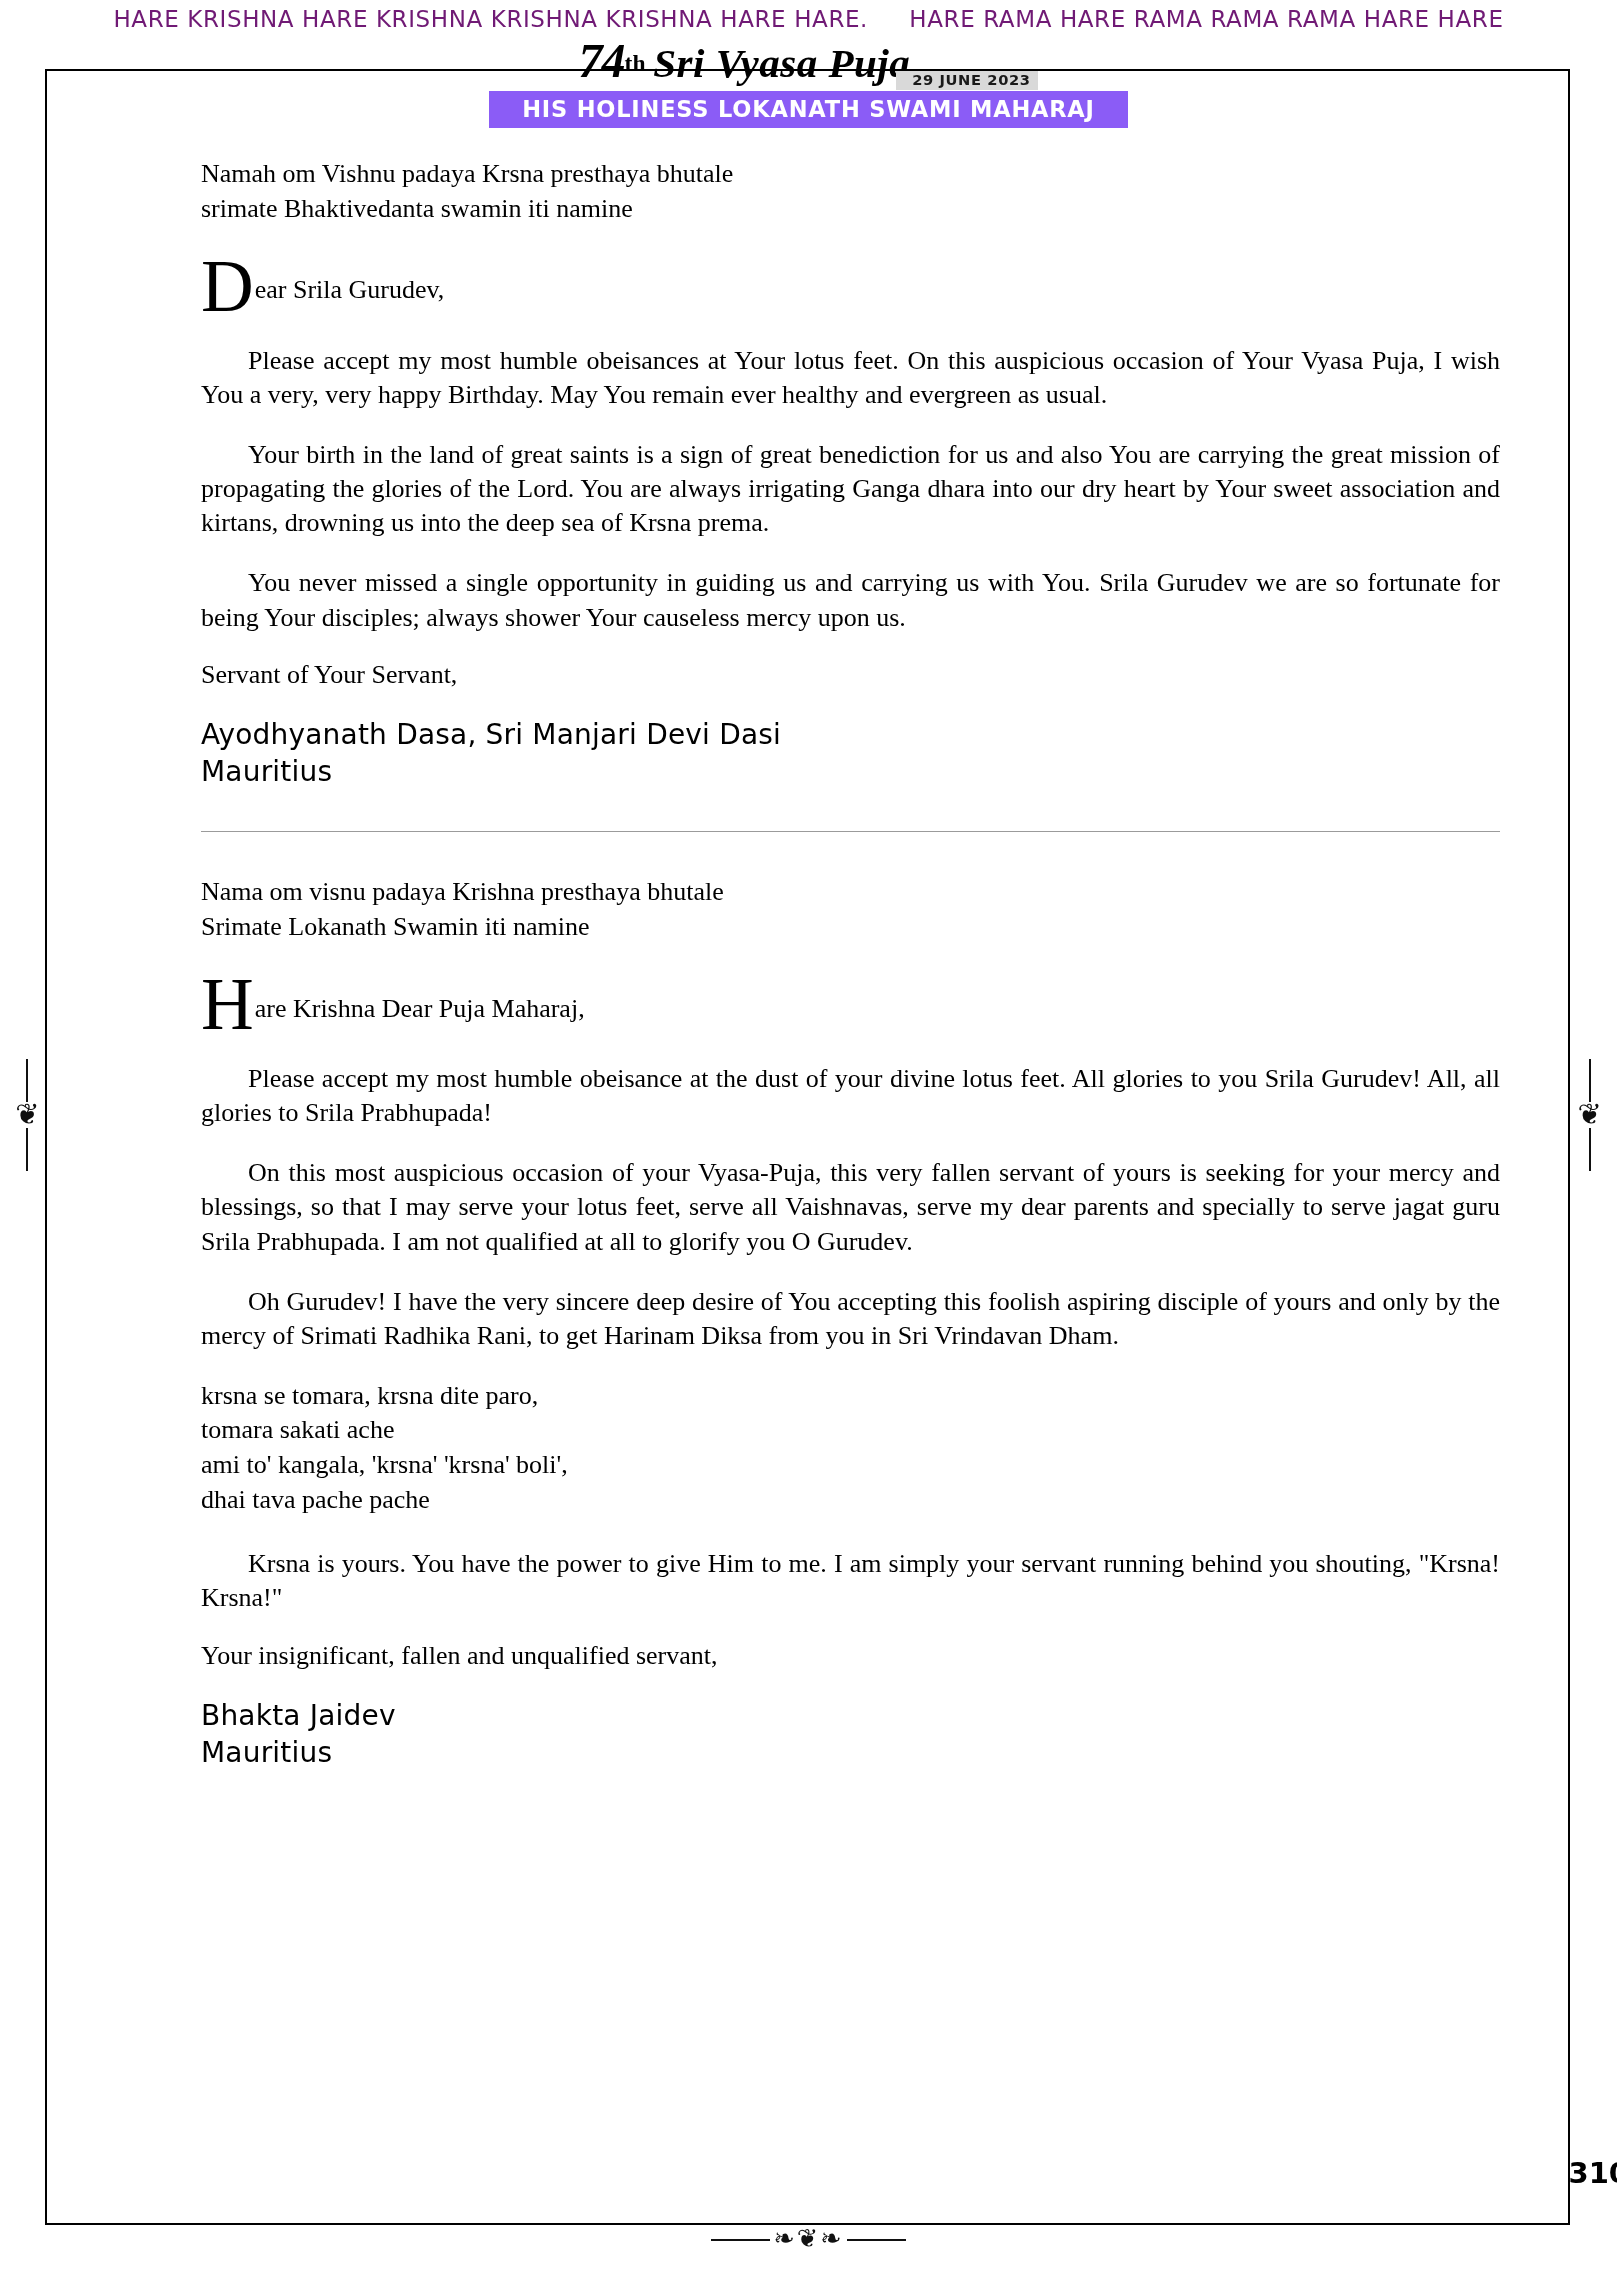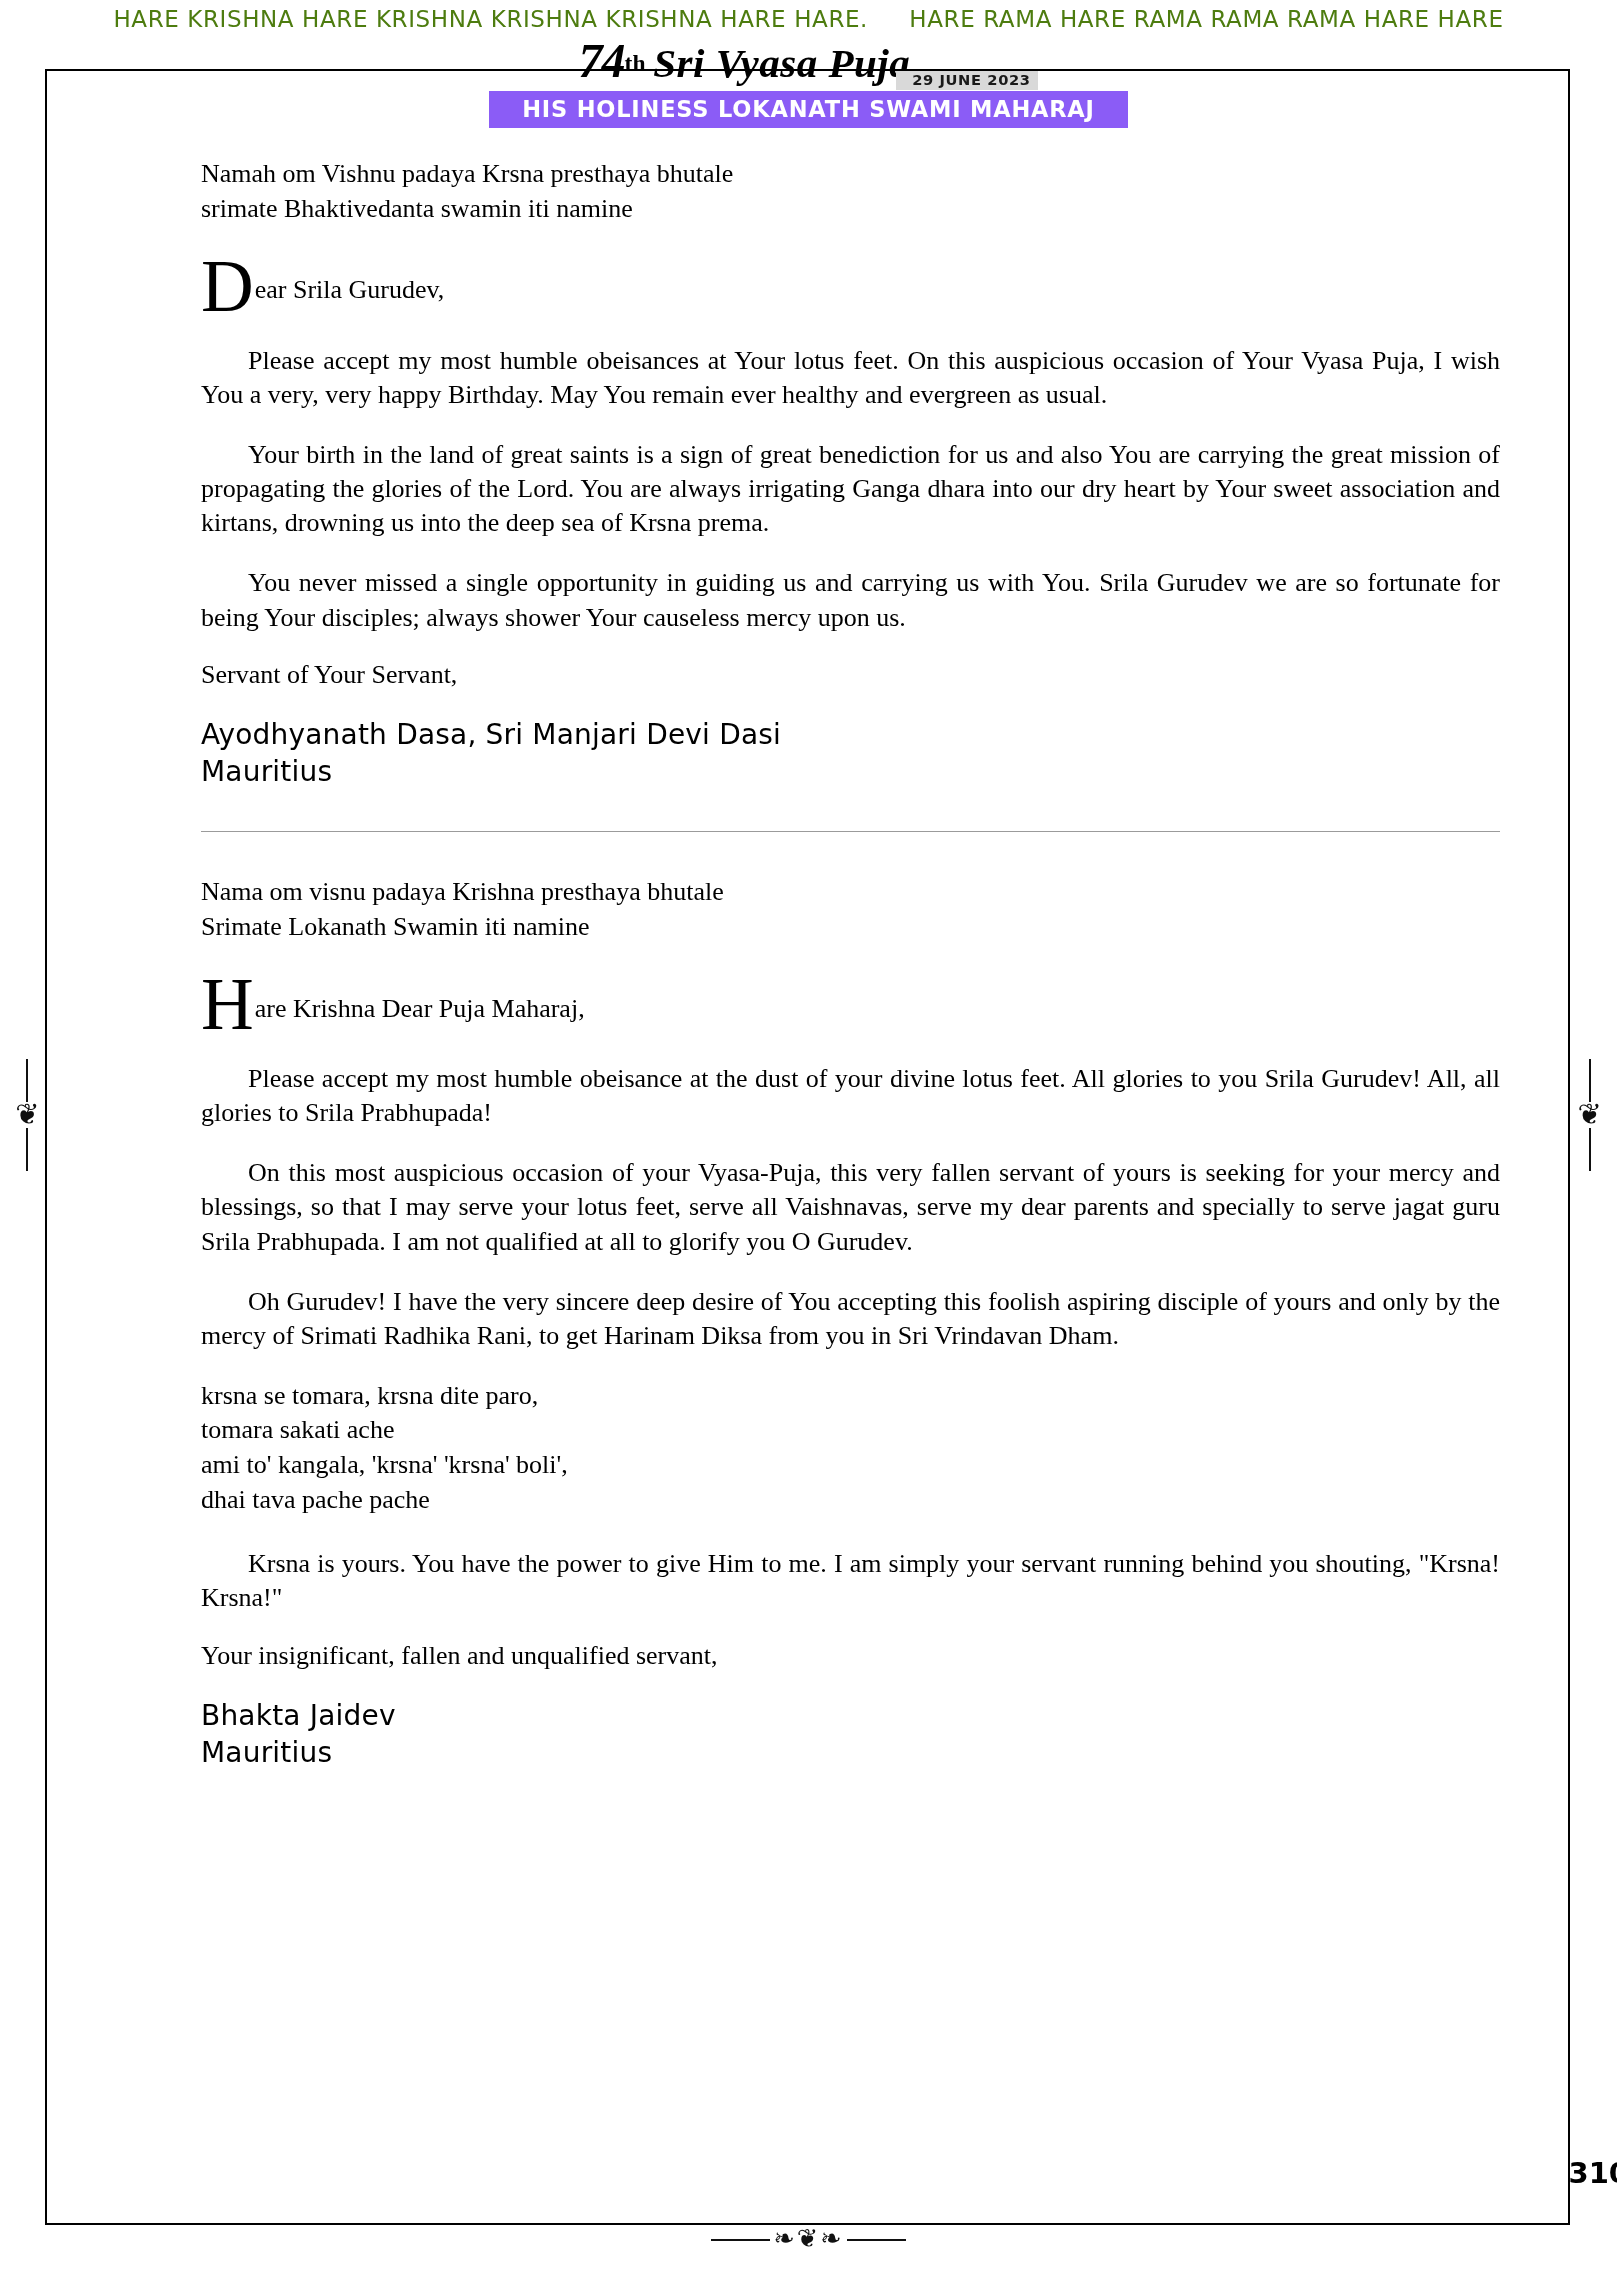"HARE KRISHNA HARE KRISHNA KRISHNA" .mantra-strip { color: #4d7c0f -> #701a75 }
